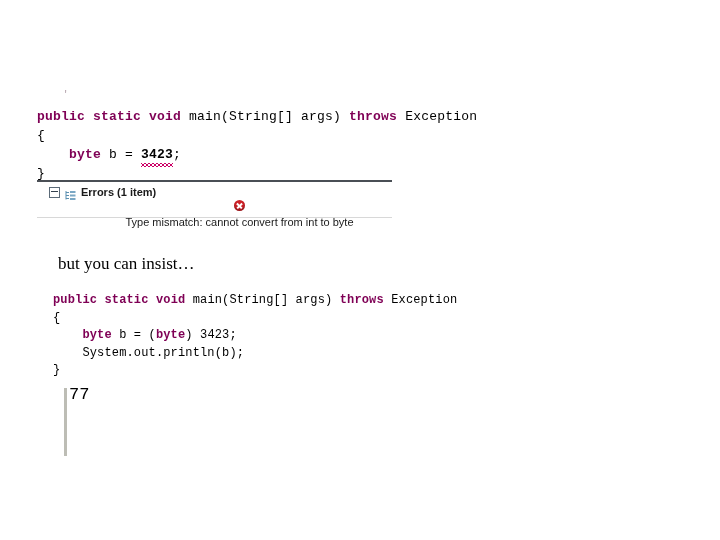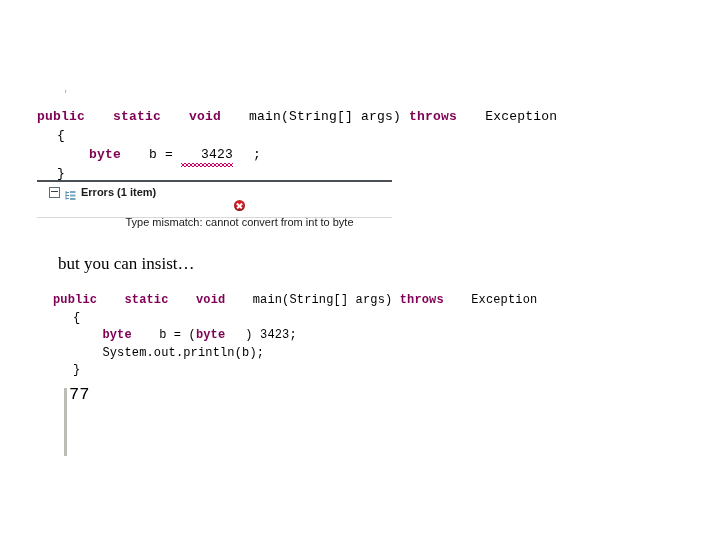"main(String[] args)" .plain { padding-left: 20px -> none }
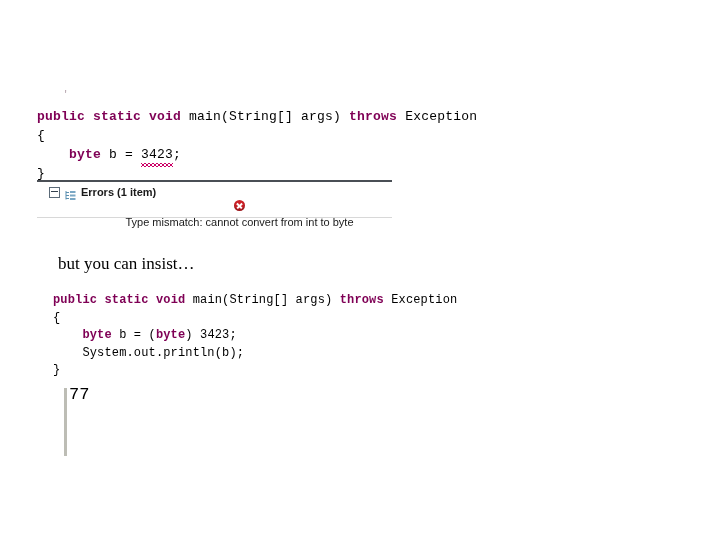"3423" .squiggle { font-weight: none -> bold }
